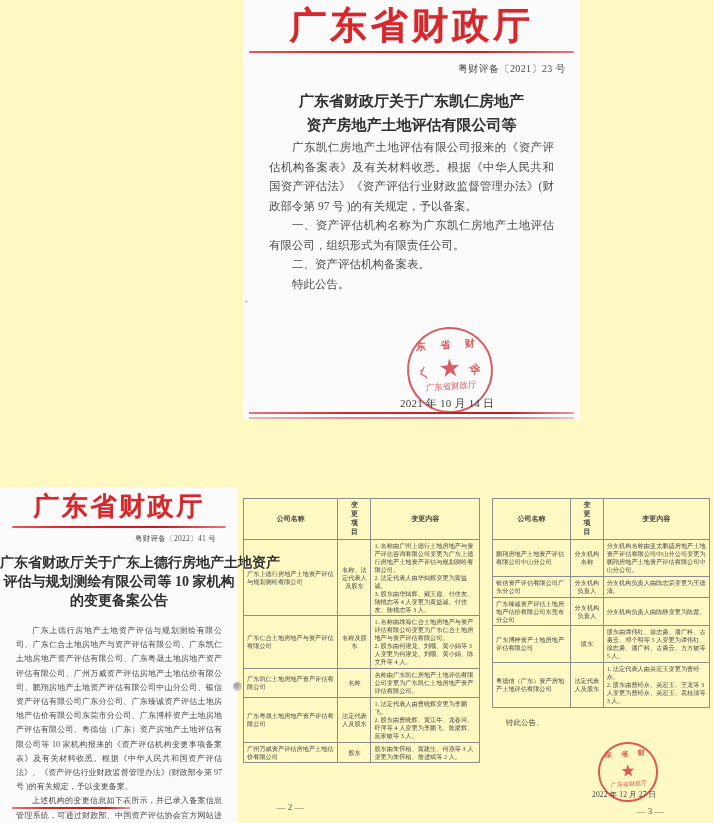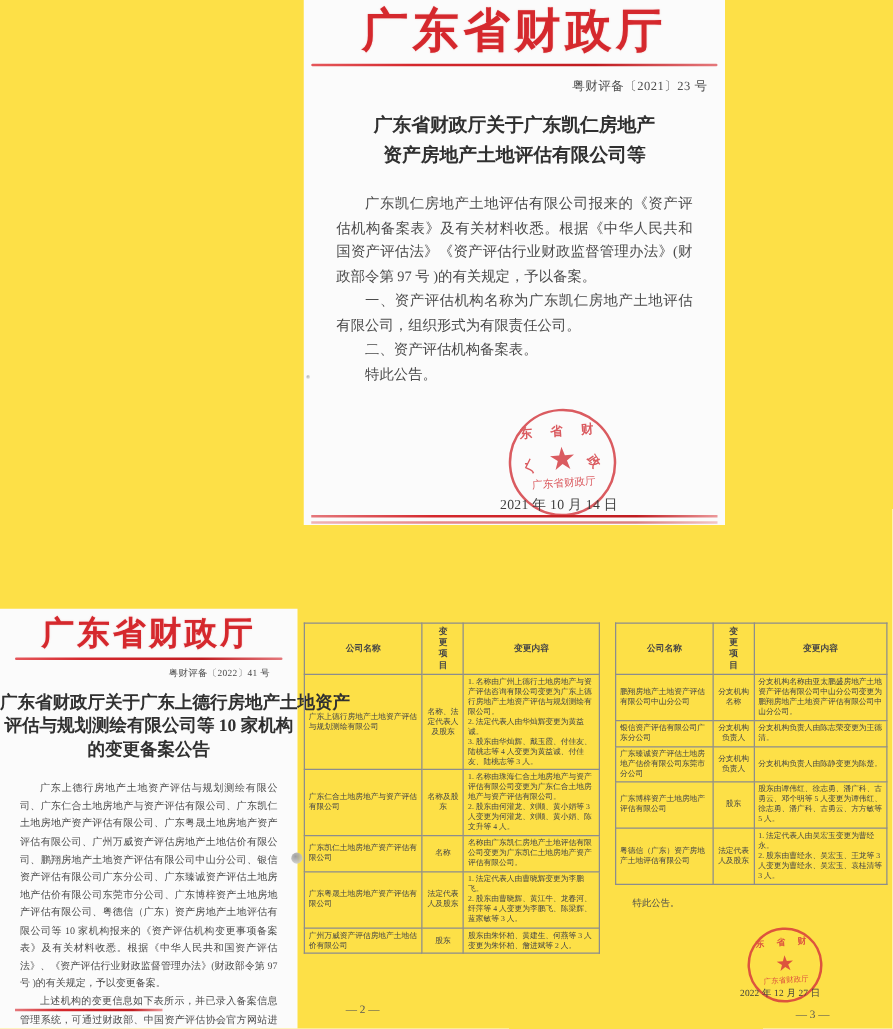"广东省财政厅" #page { background: #fde047 -> #fef9c3 }
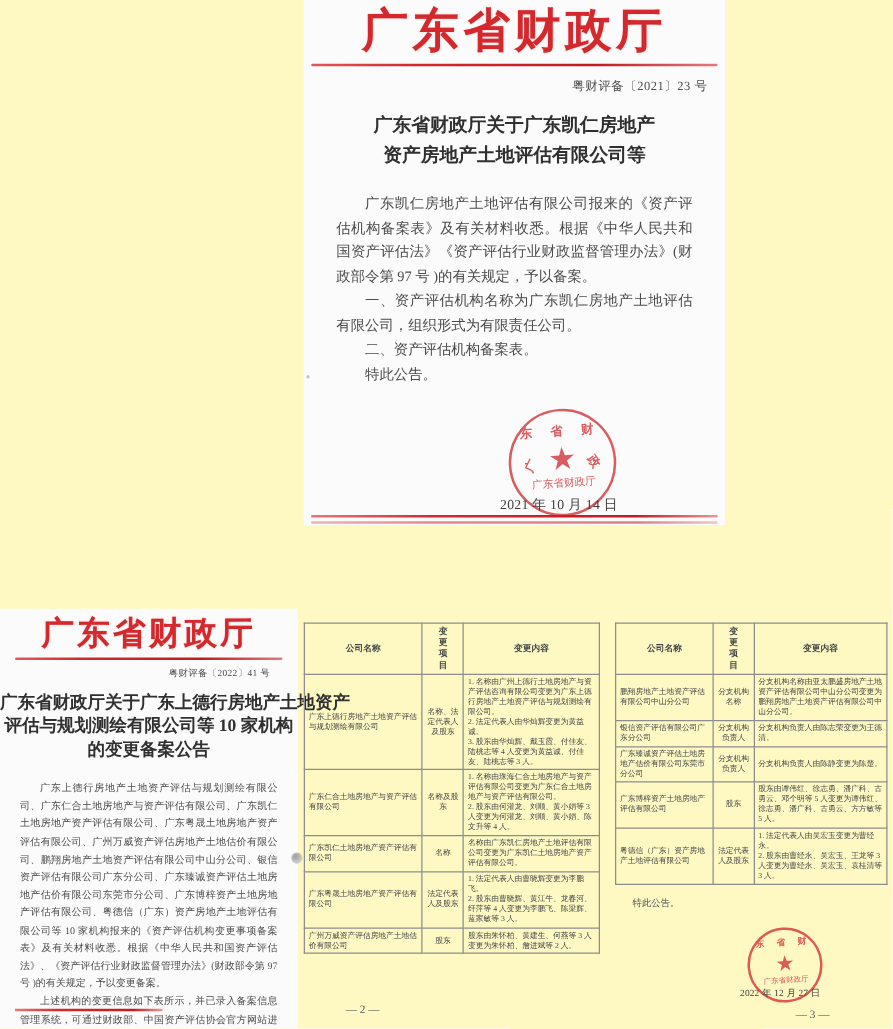"广东凯仁房地产土地评估有限公司报来的《资产评估机构备案表》及有关材料收悉。根据《" div { margin: 17px 26px 0 26px -> 1px 26px 0 26px }
